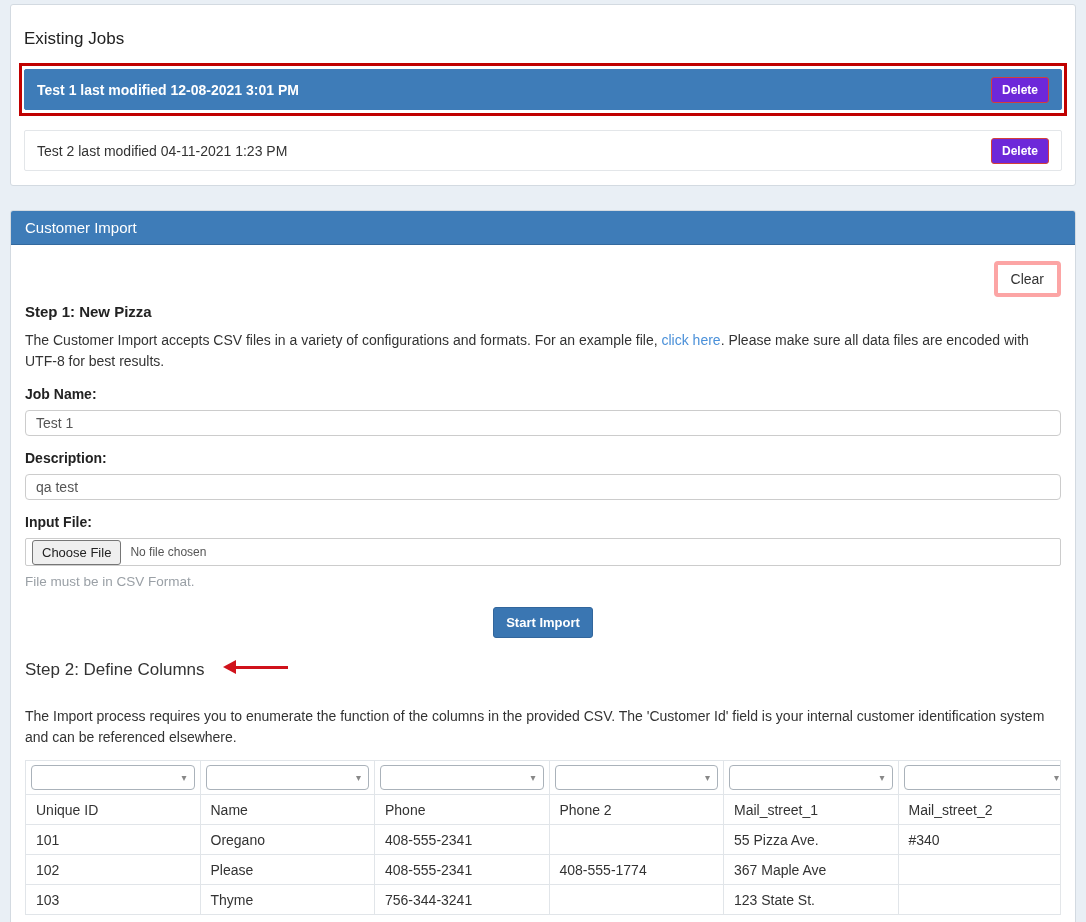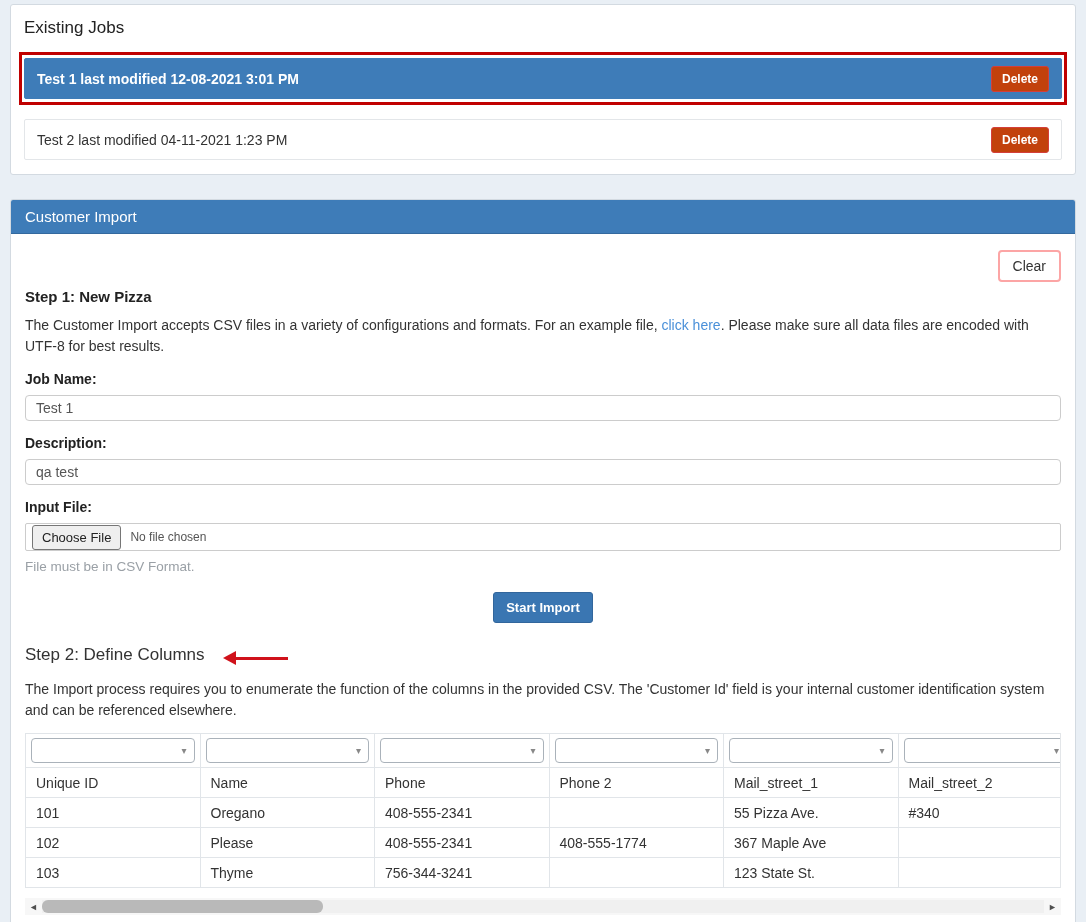"Existing Jobs" .jobs-panel { padding: 13px 13px 14px 13px -> 24px 13px 14px 13px }
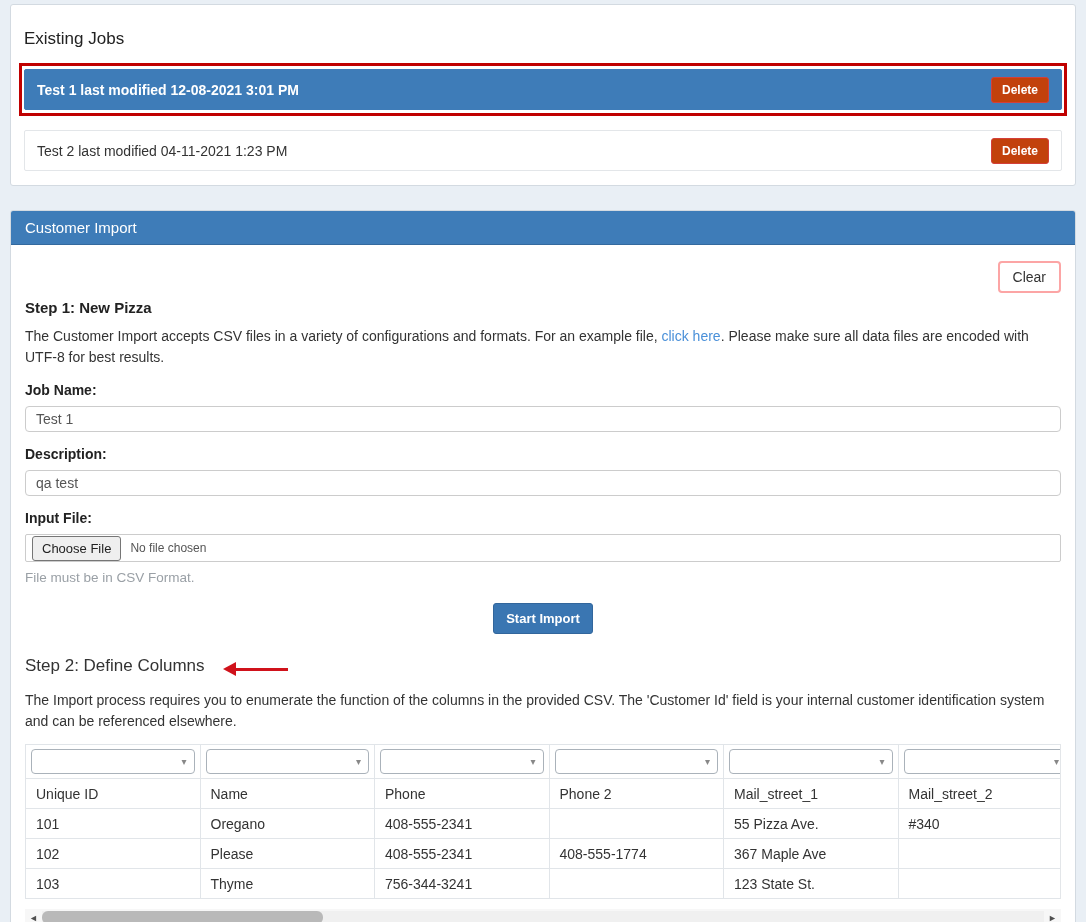"Delete" .delete-btn { background: #c2410c -> #6d28d9 }
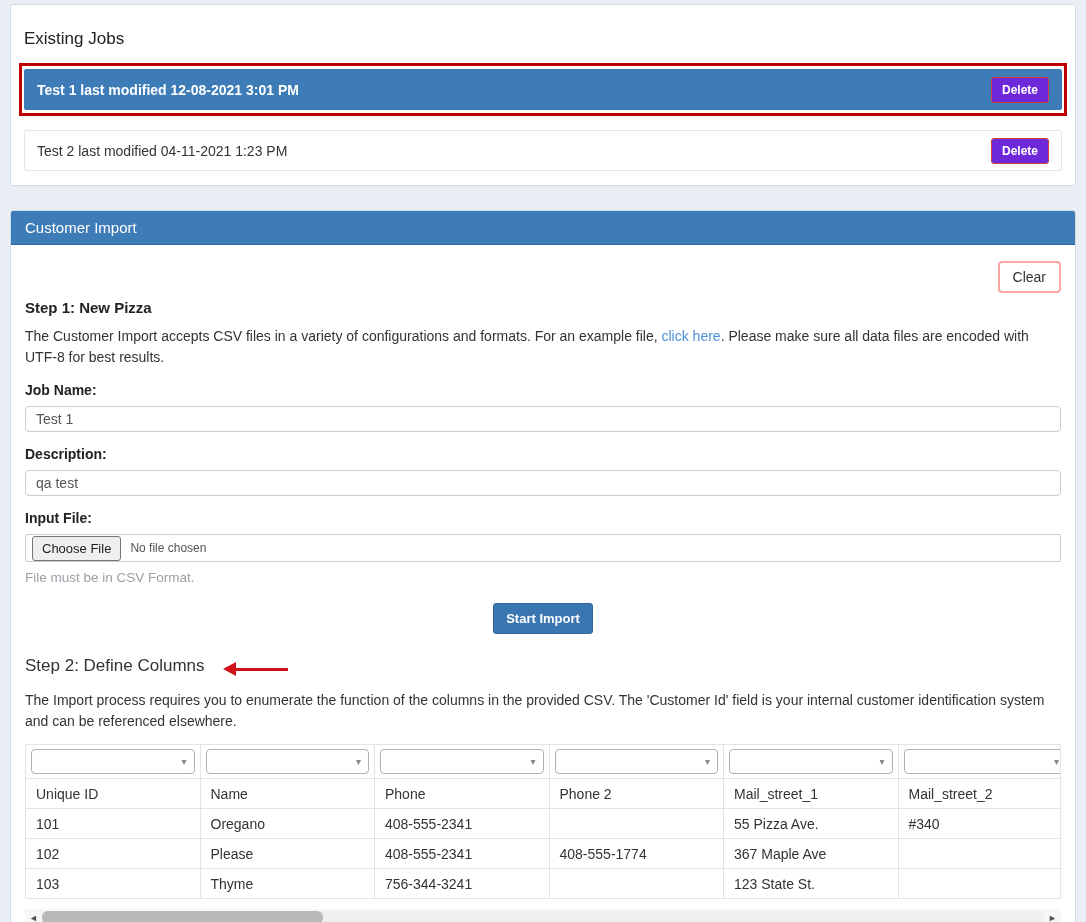"Clear" .clear-btn { border: 2px solid #fca5a5 -> 4px solid #fca5a5 }
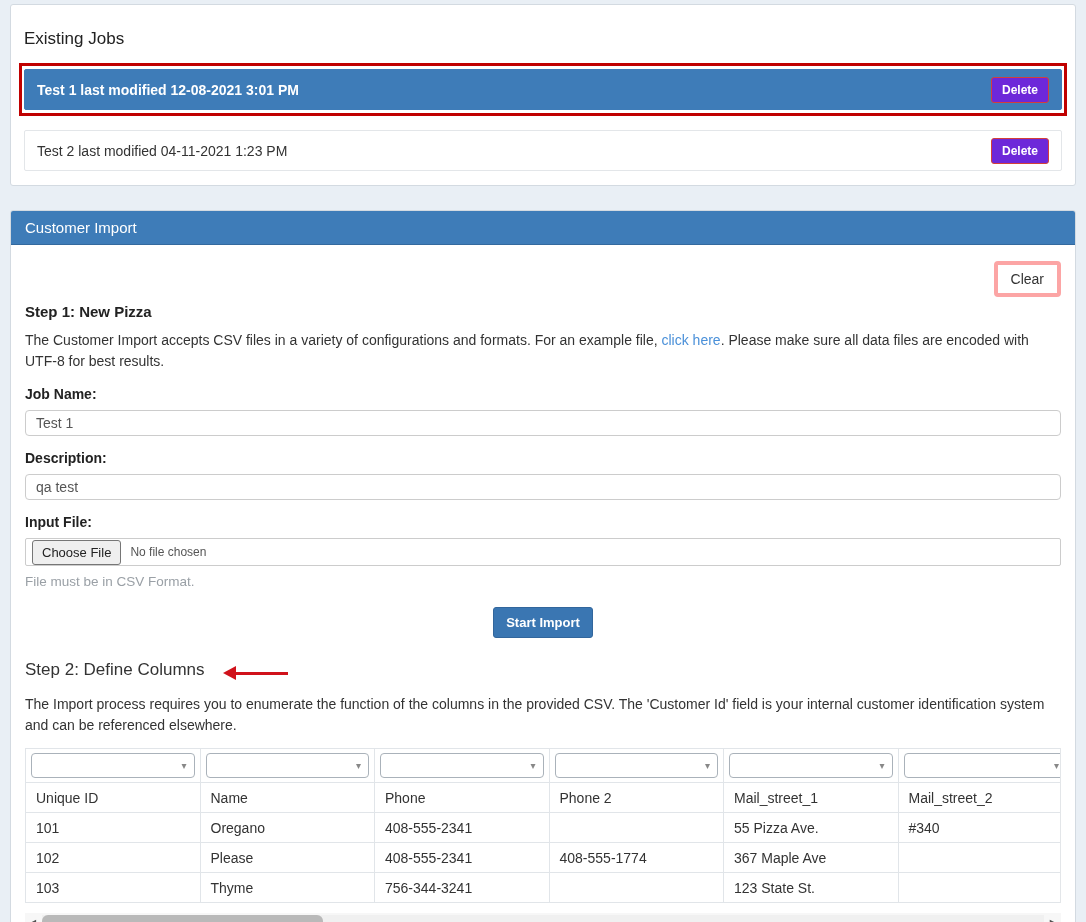"Step 2: Define Columns" .step2-row { align-items: flex-end -> flex-start; margin-bottom: 14px -> 26px }
